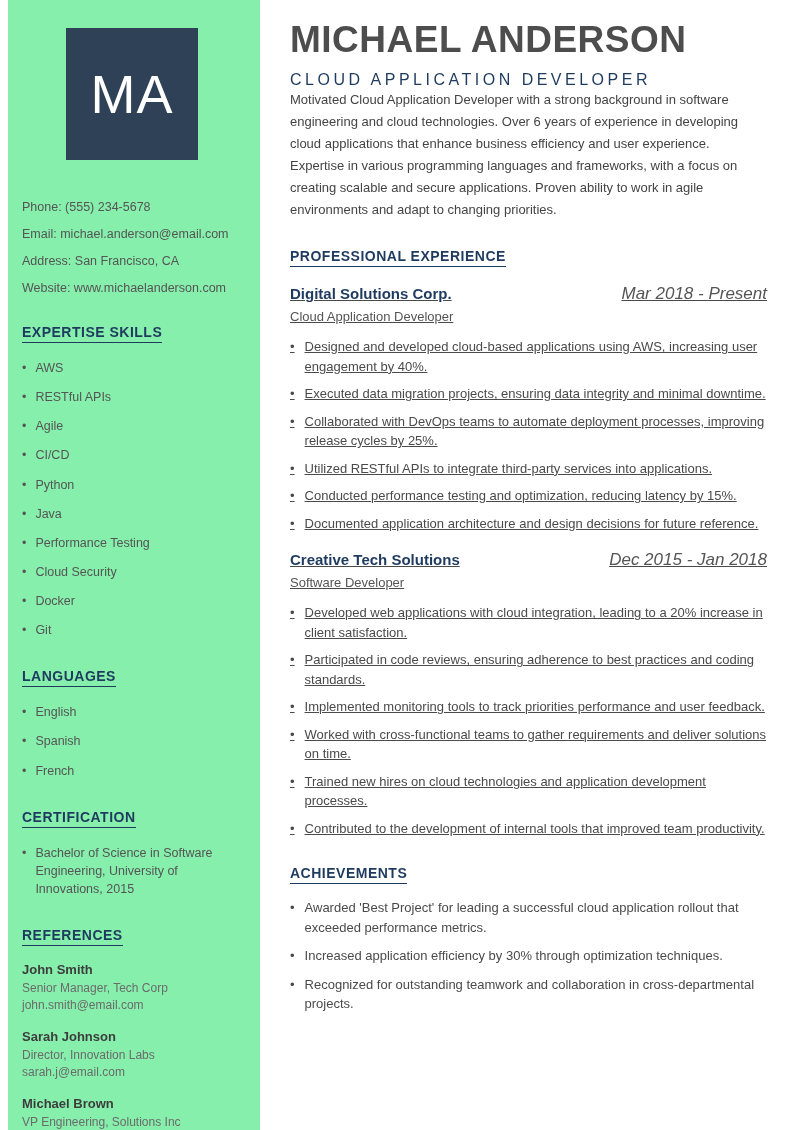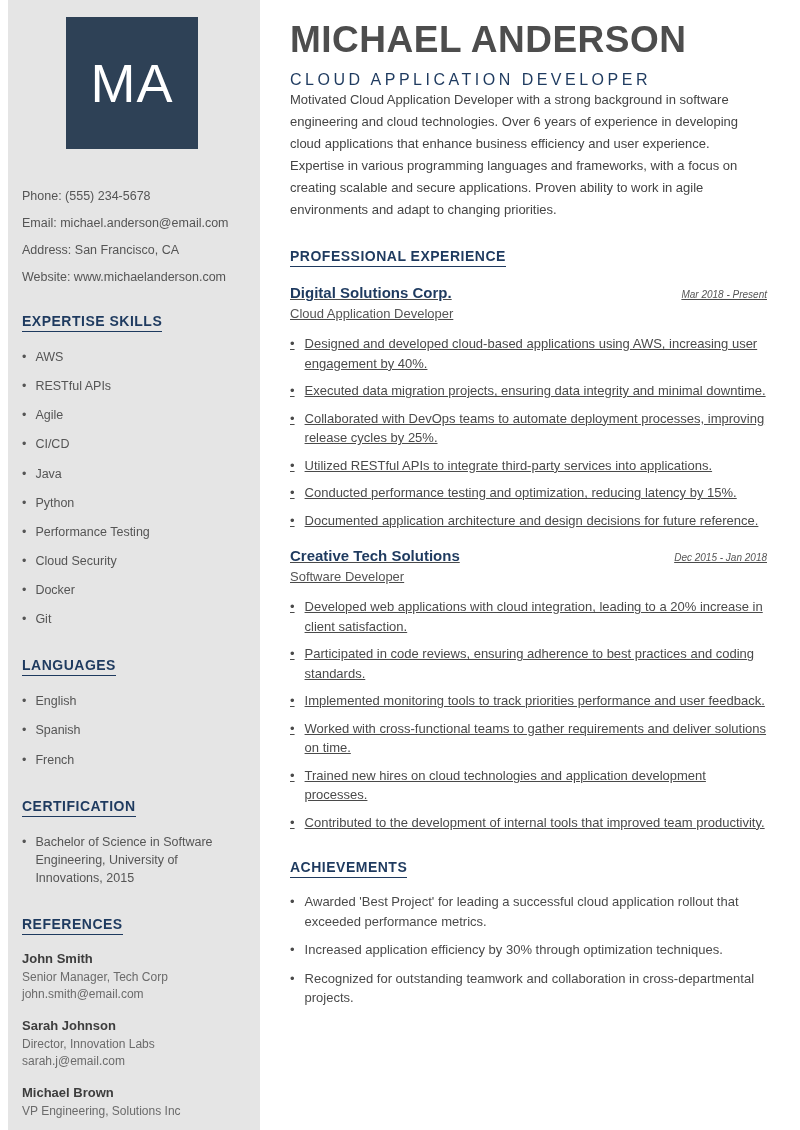"MA" .sidebar { background: #e5e5e5 -> #86efac; padding: 17px 18px 20px 14px -> 28px 18px 20px 14px }
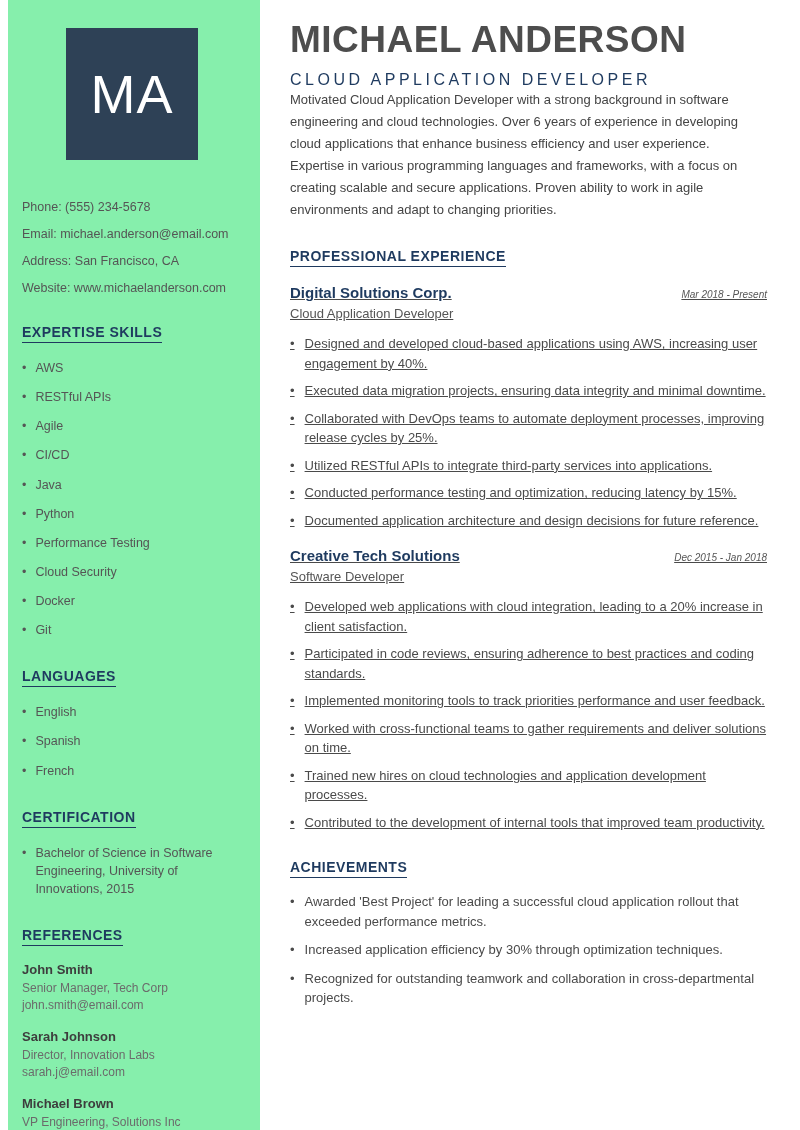"Mar 2018 - Present" .dates { font-size: 10px -> 17px }
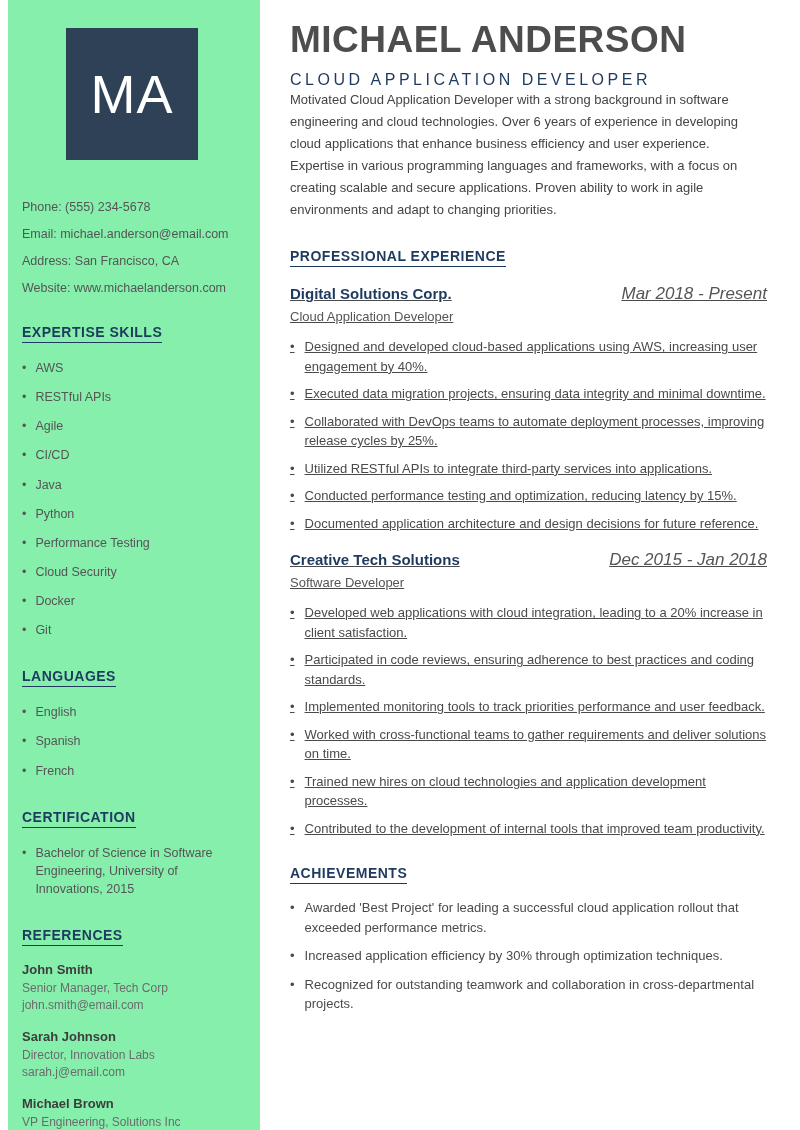"Java" li { order: before "Python" -> after "Python" }
